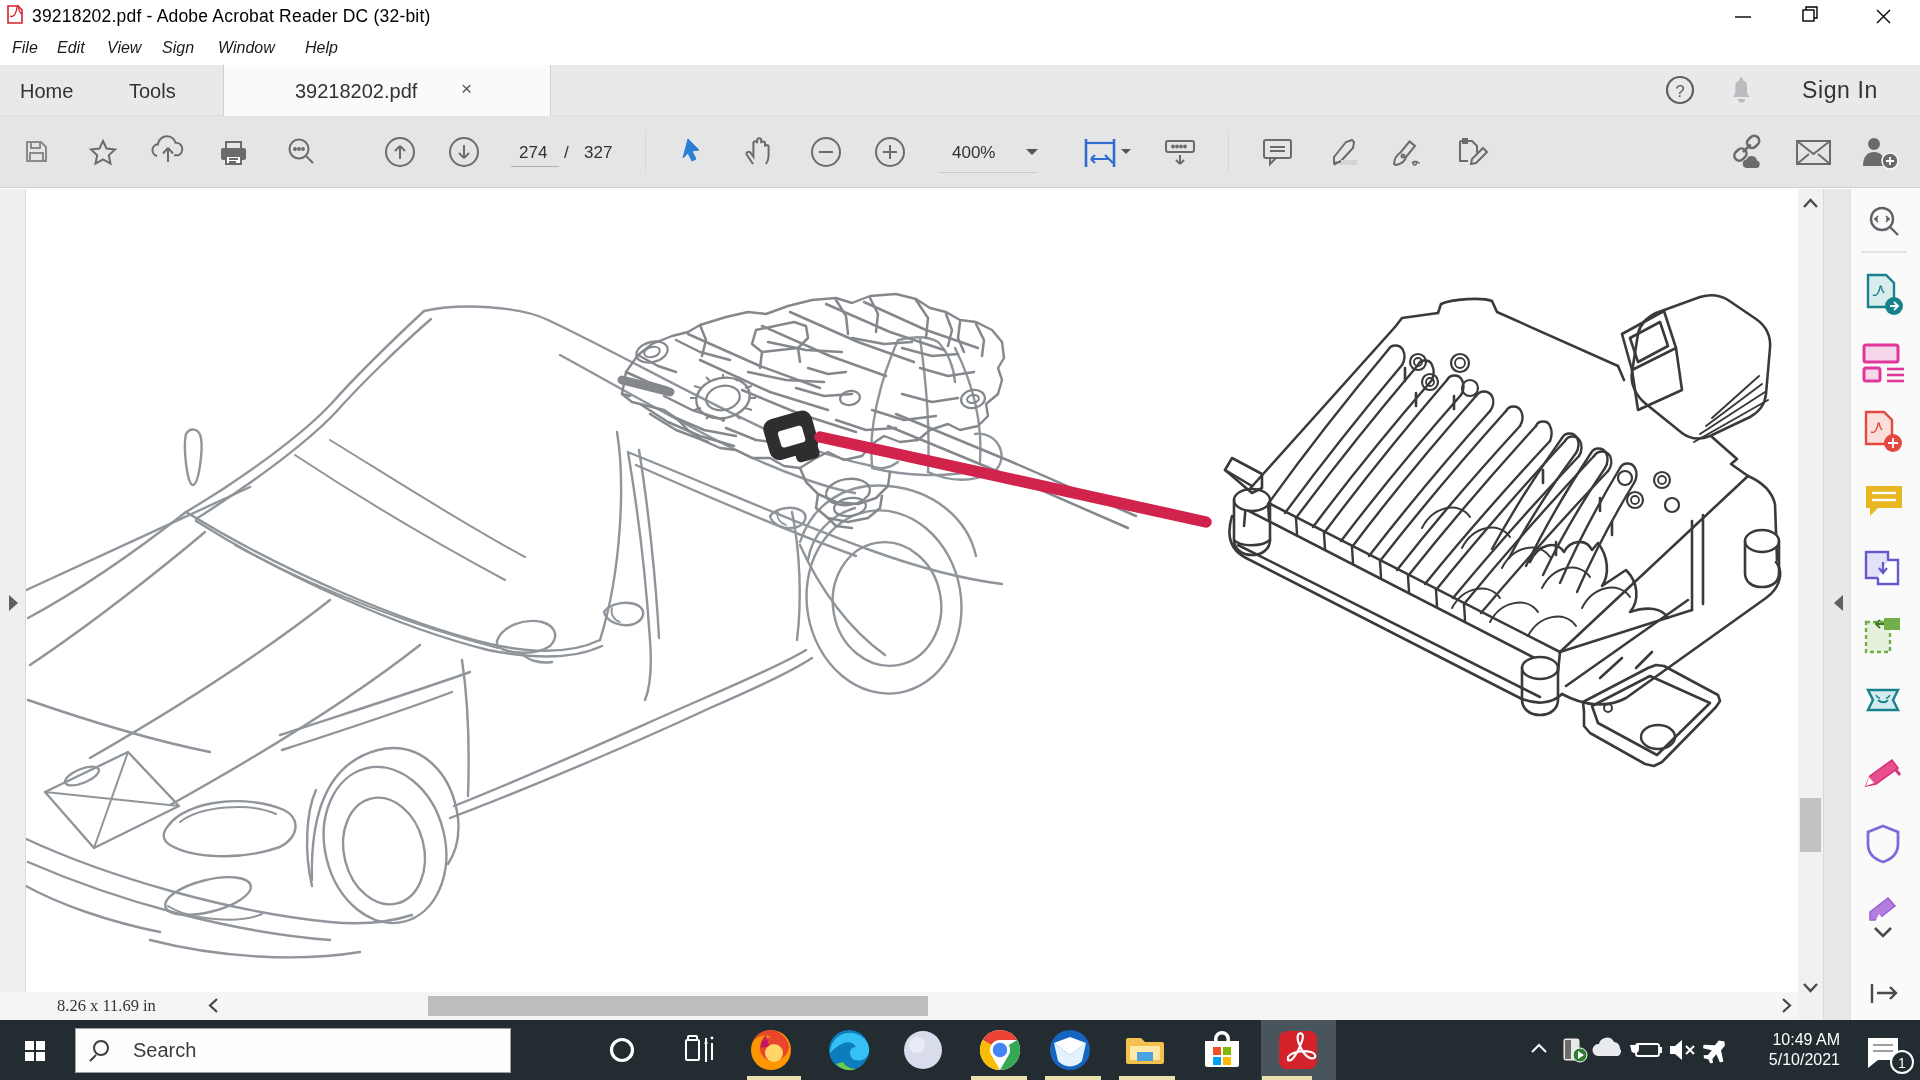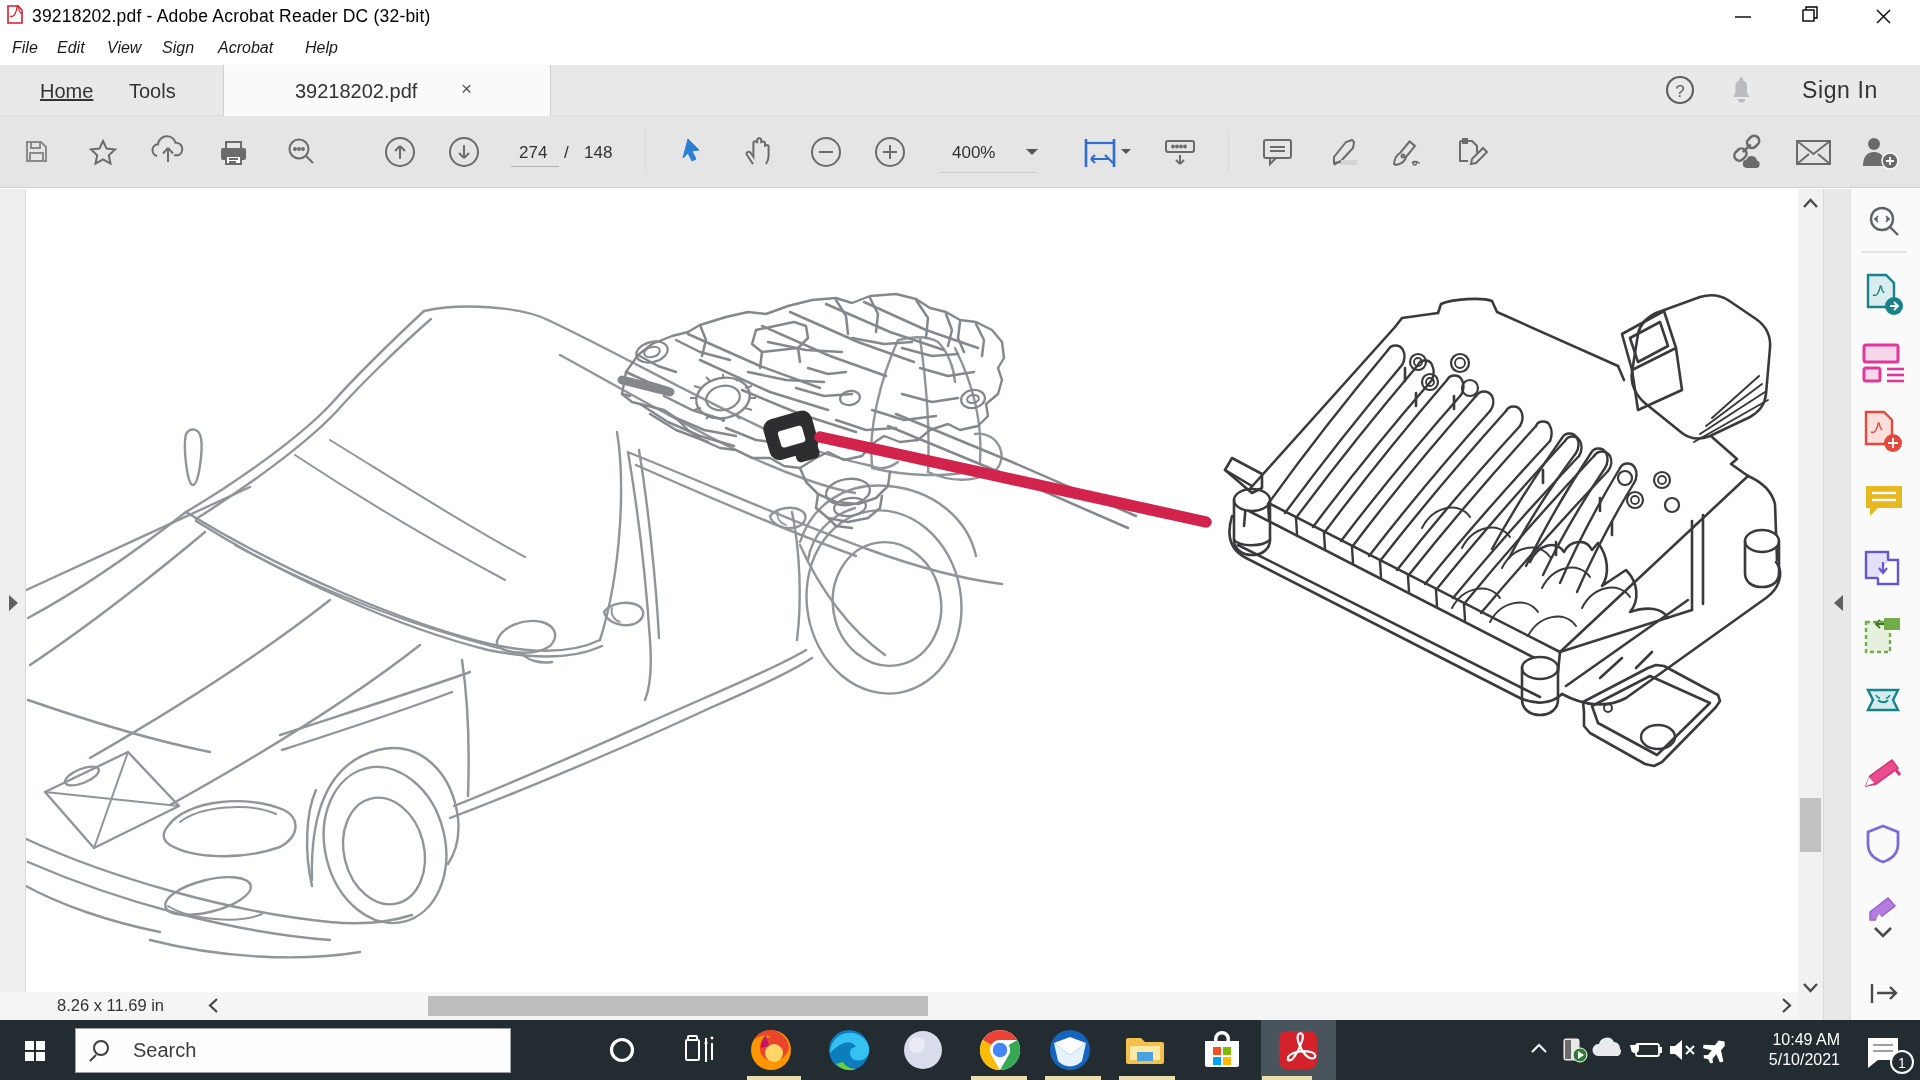"Acrobat" span { text: Acrobat -> Window }
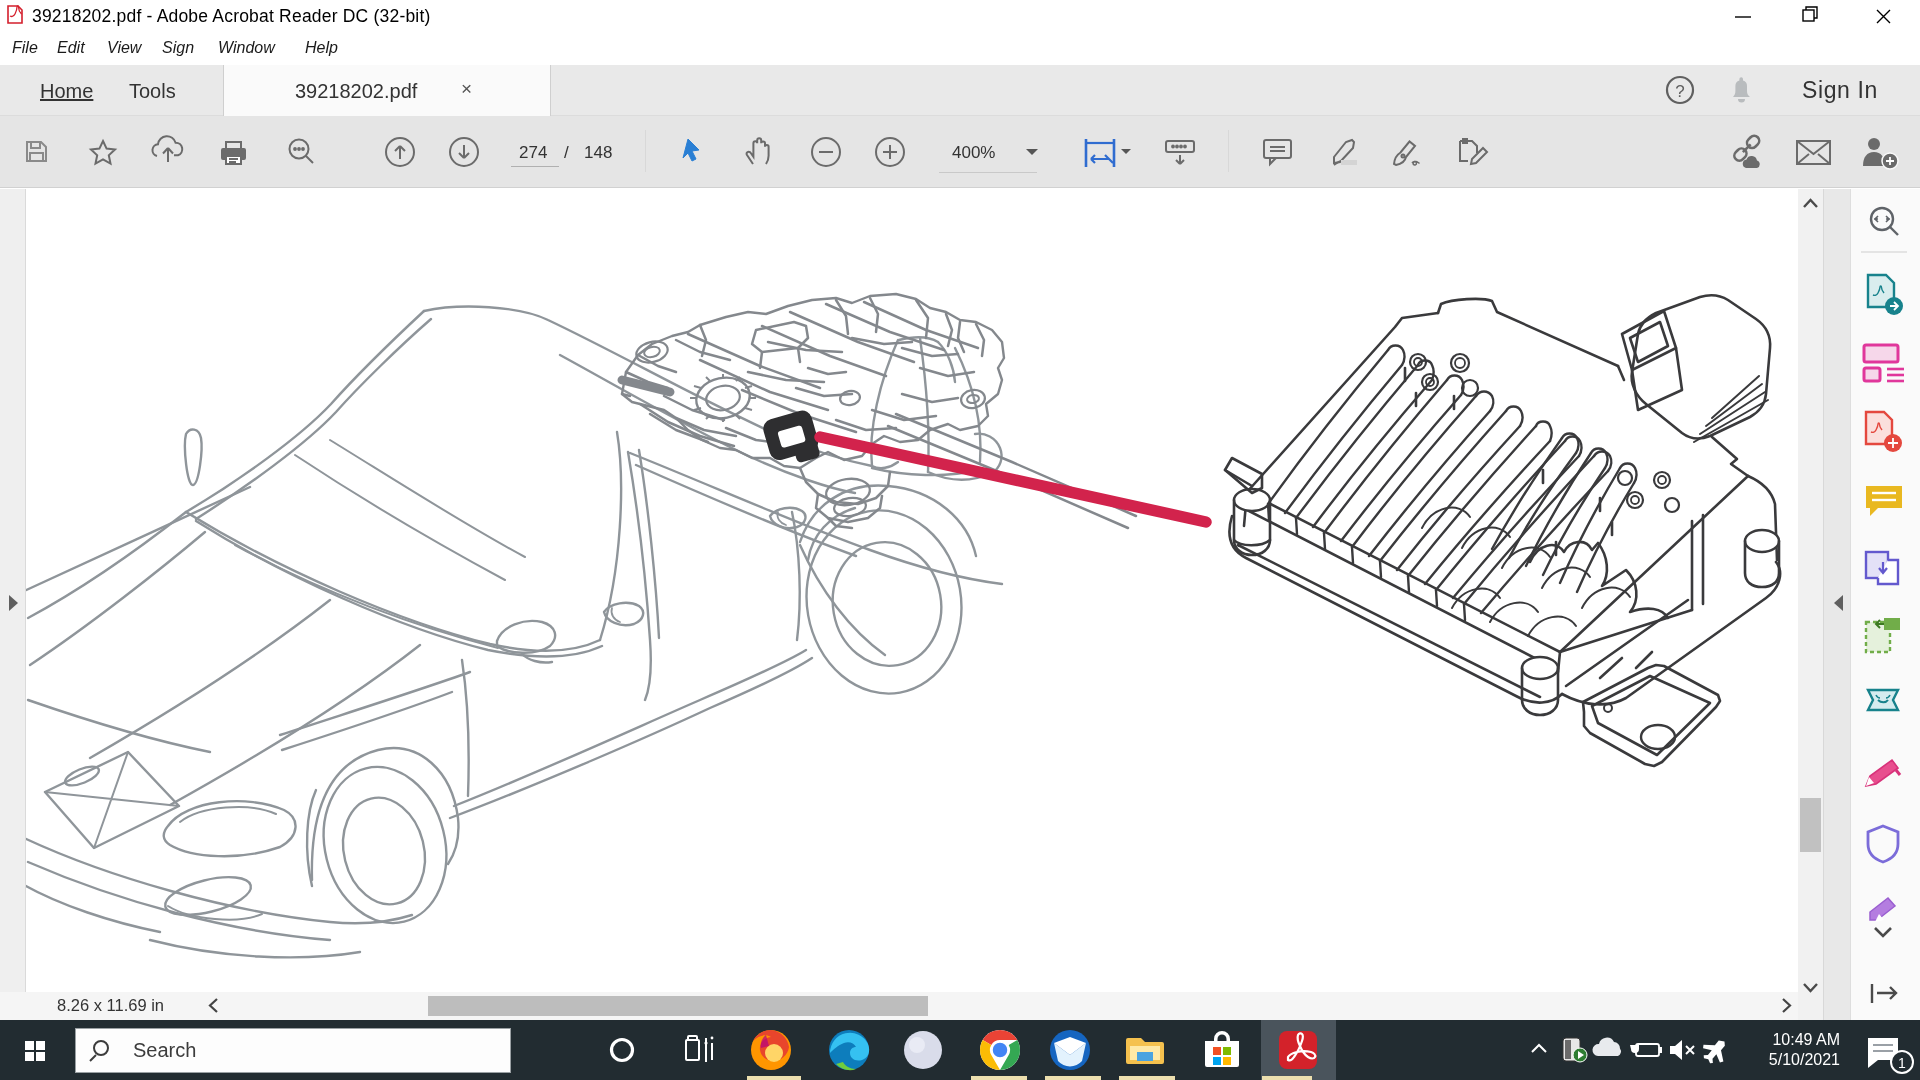"Home" span.tab { left: 40px -> 20px; text-decoration: underline -> none }
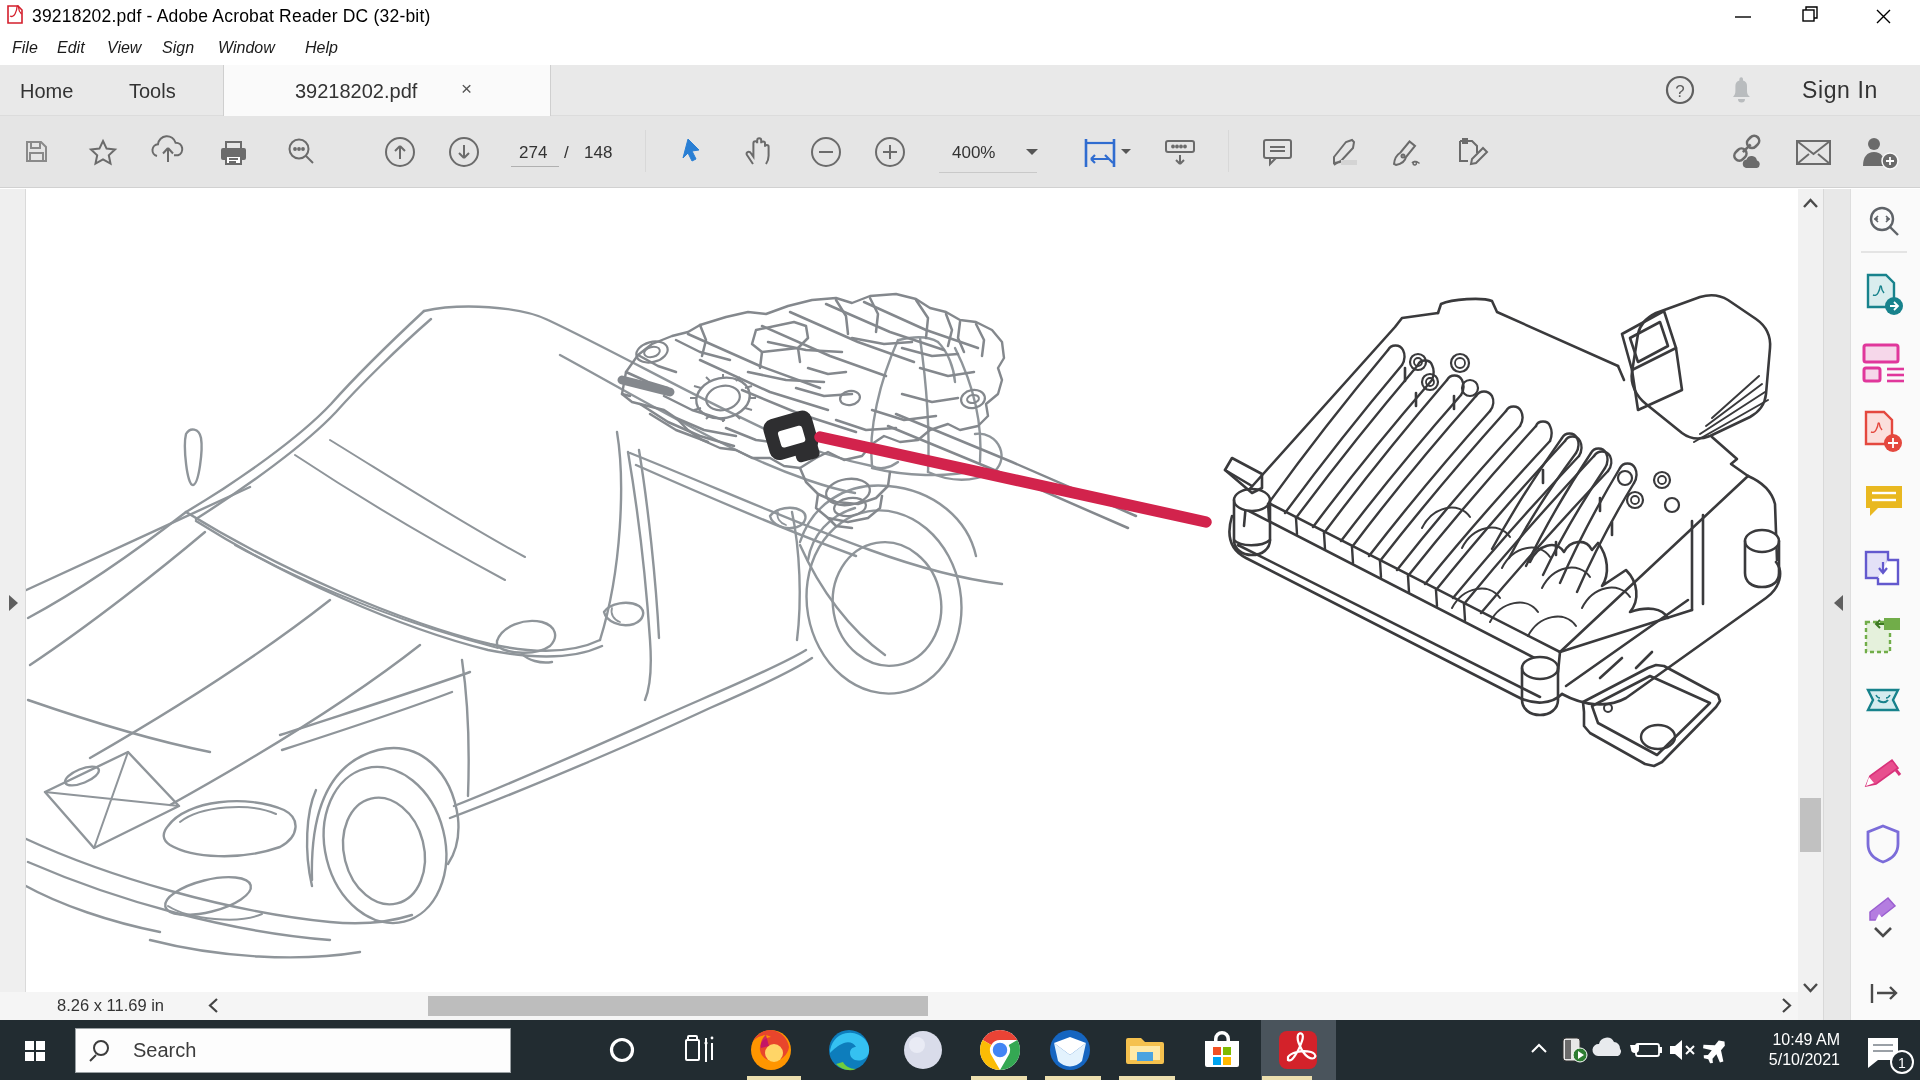"148" span.num { text: 148 -> 327 }
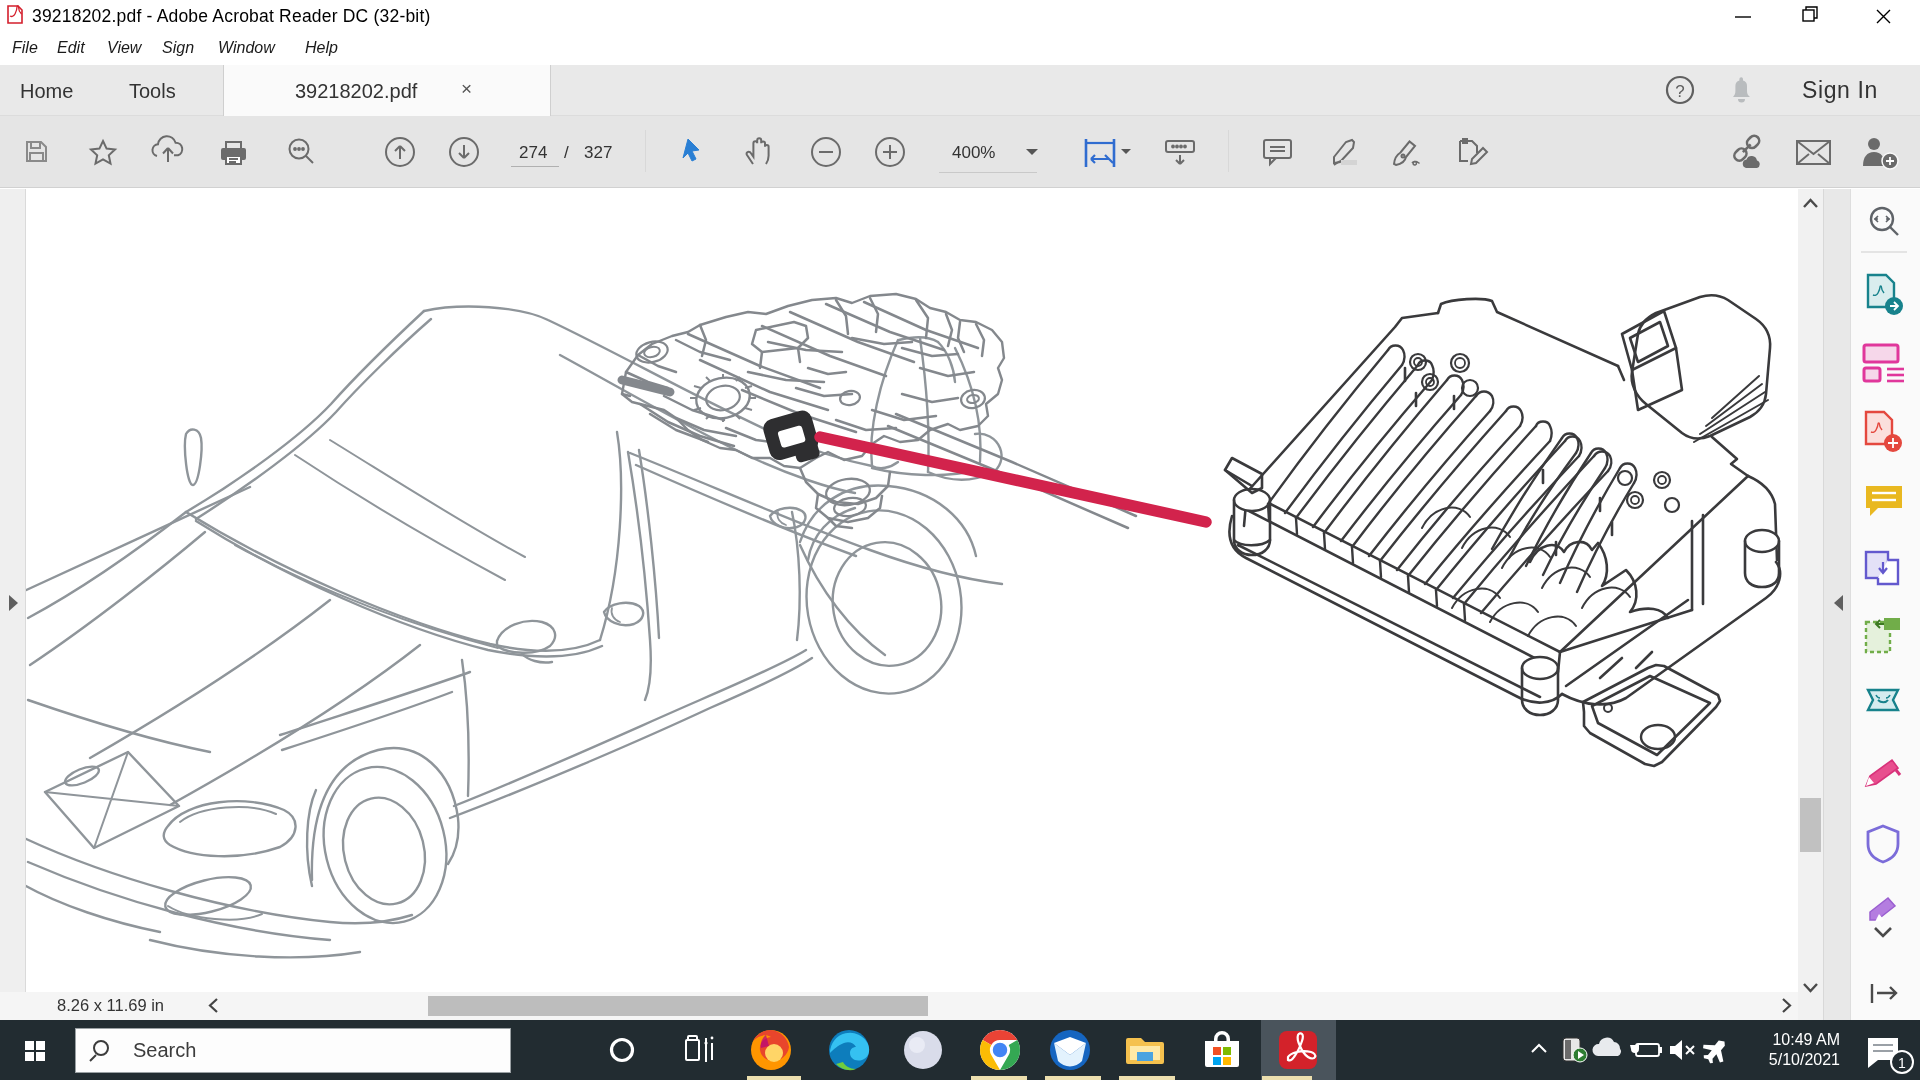"8.26 x 11.69 in" #sizelabel { font-family: none -> Liberation Serif, serif }
